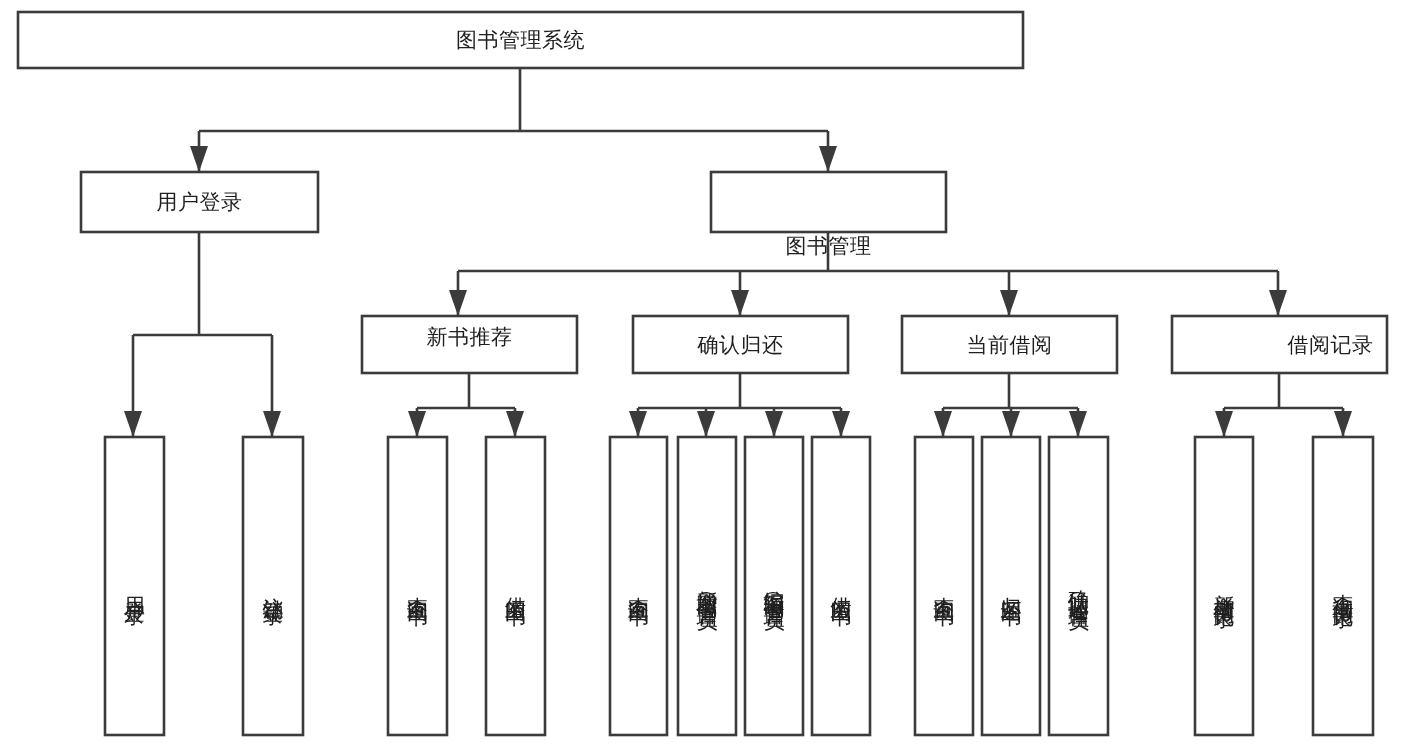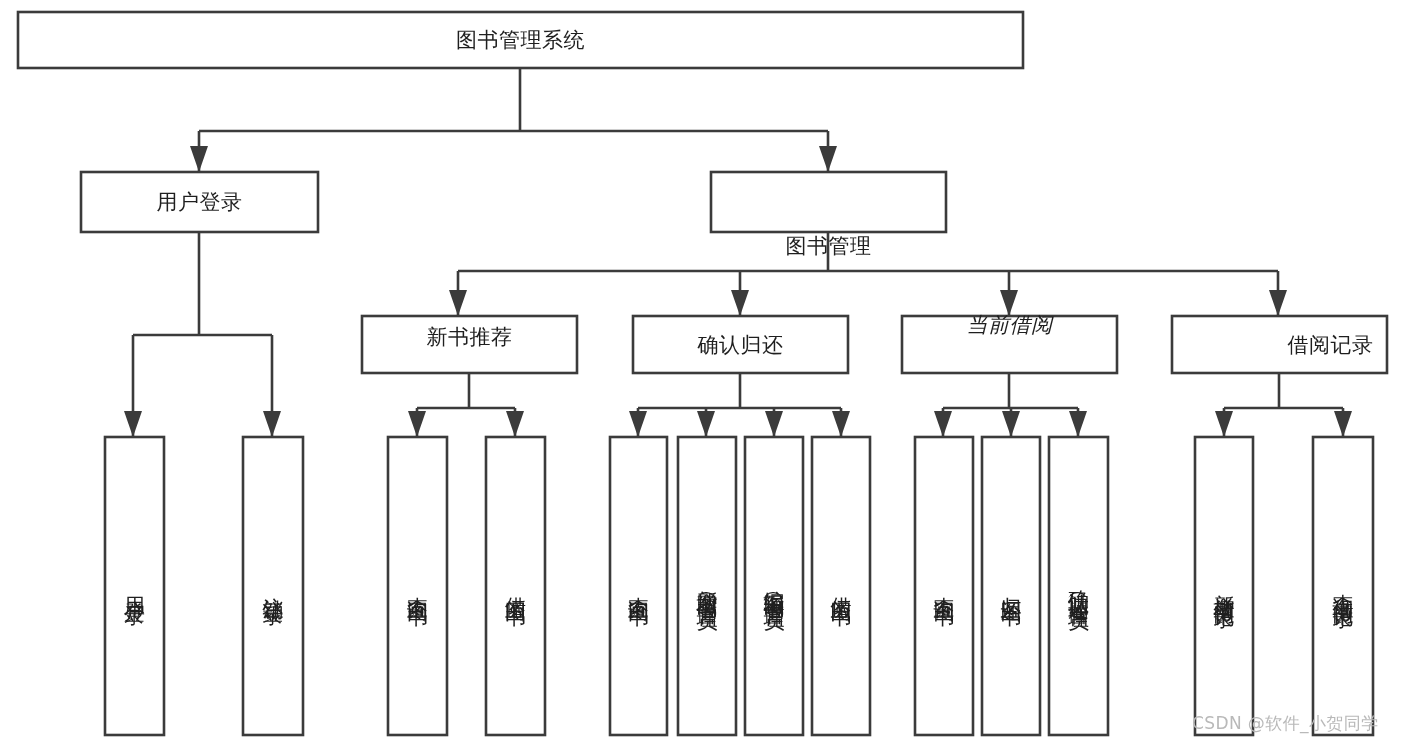"当前借阅" div.node-label-h { font-style: italic -> none; top: 296px -> 316px }
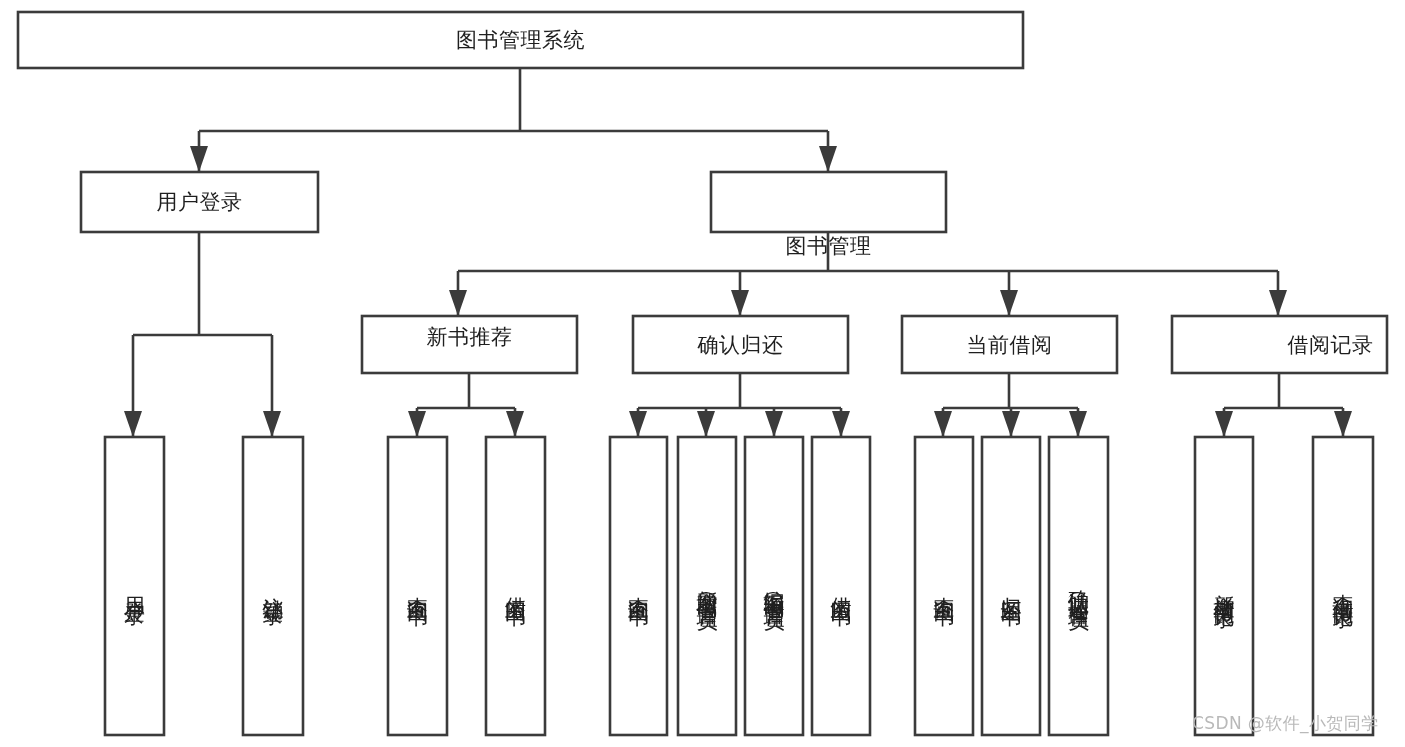"CSDN @软件_小贺同学" div.watermark { html: <div>CSDN @软件_小贺同学</div> -> none }
